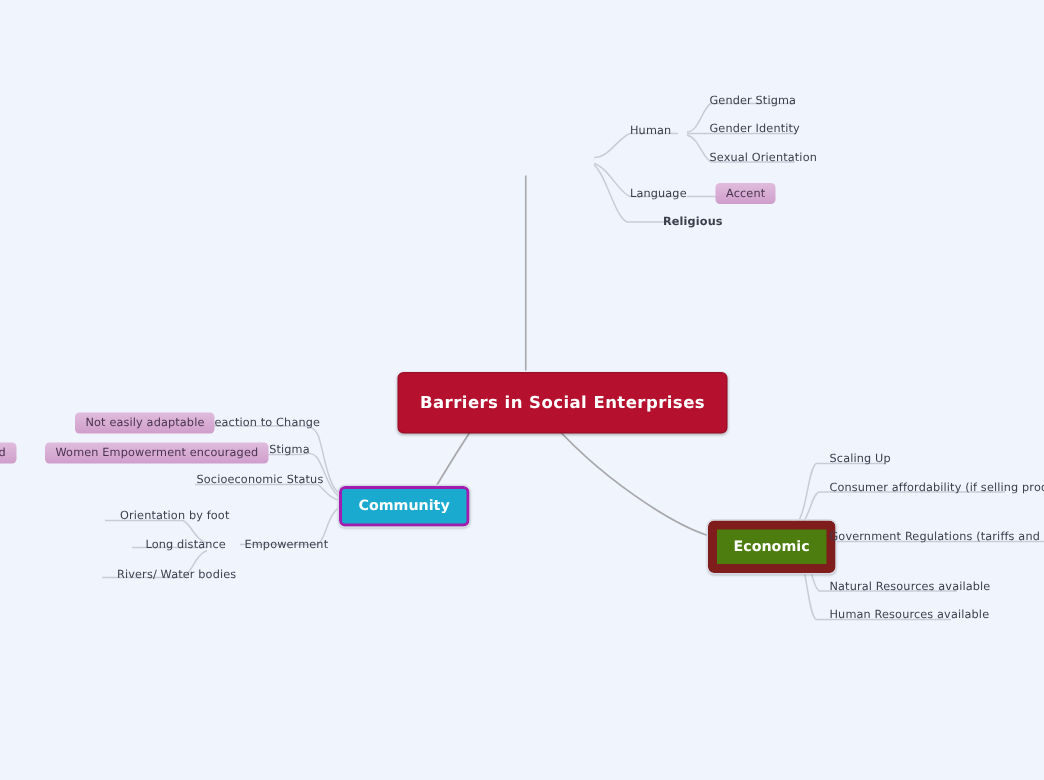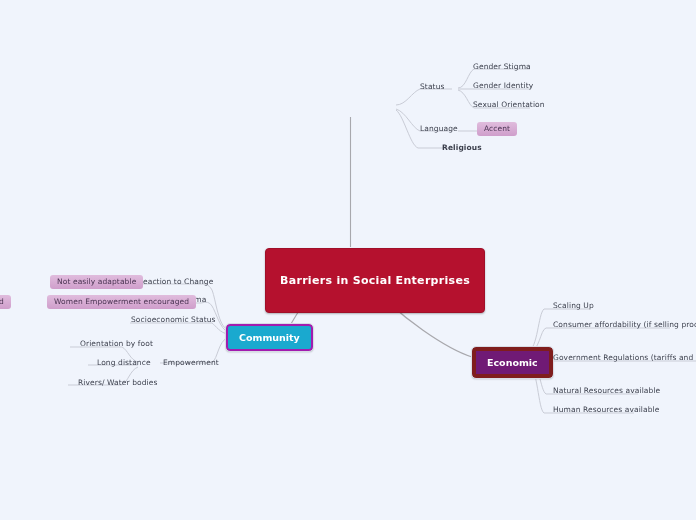"Status" div.node { text: Status -> Human }
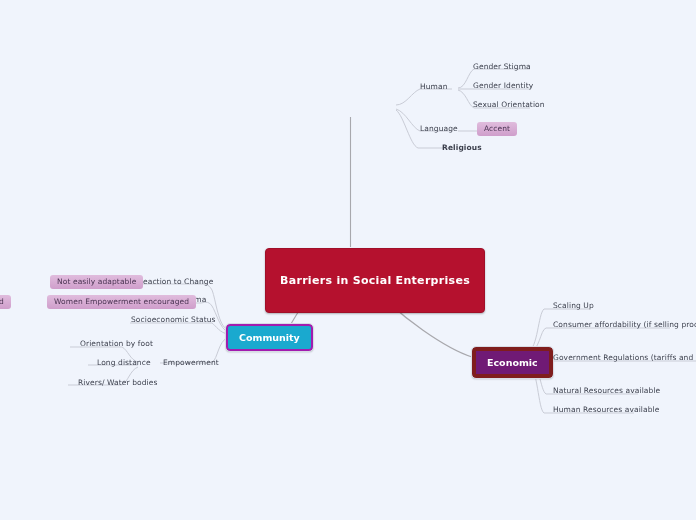"Barriers in Social Enterprises" .root-node { padding: 25px 14px -> 13px 14px }
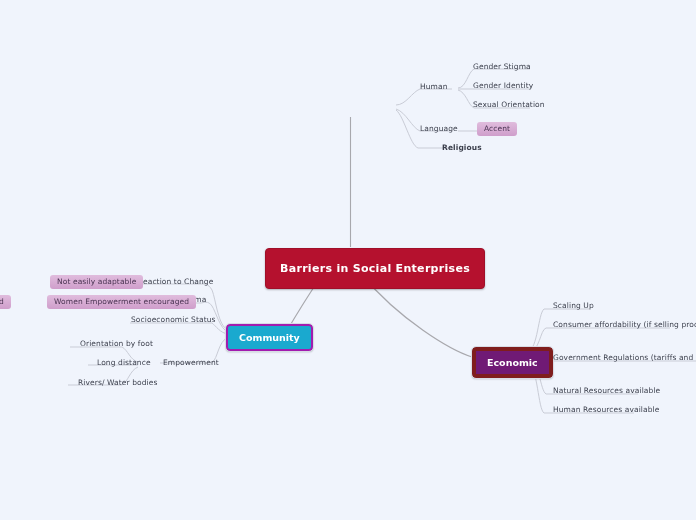"Women Empowerment encouraged" div.node { left: 47px -> 30px }
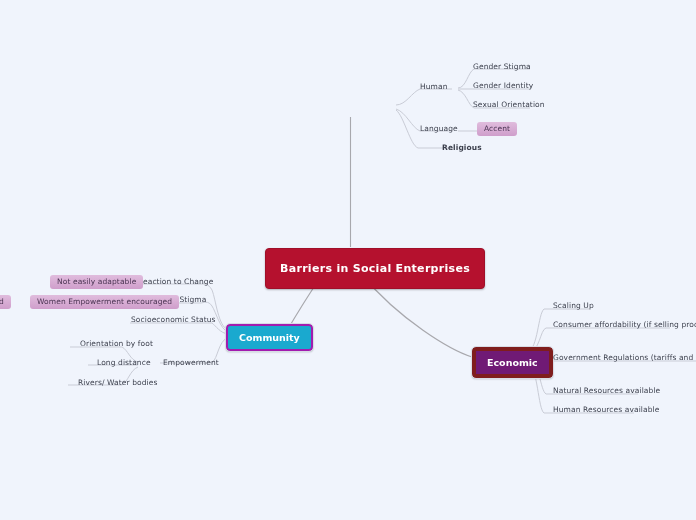"Economic" .branch-economic { background: #701a75 -> #4d7c0f; border: 4px solid #7f1d1d -> 6px solid #7f1d1d }
